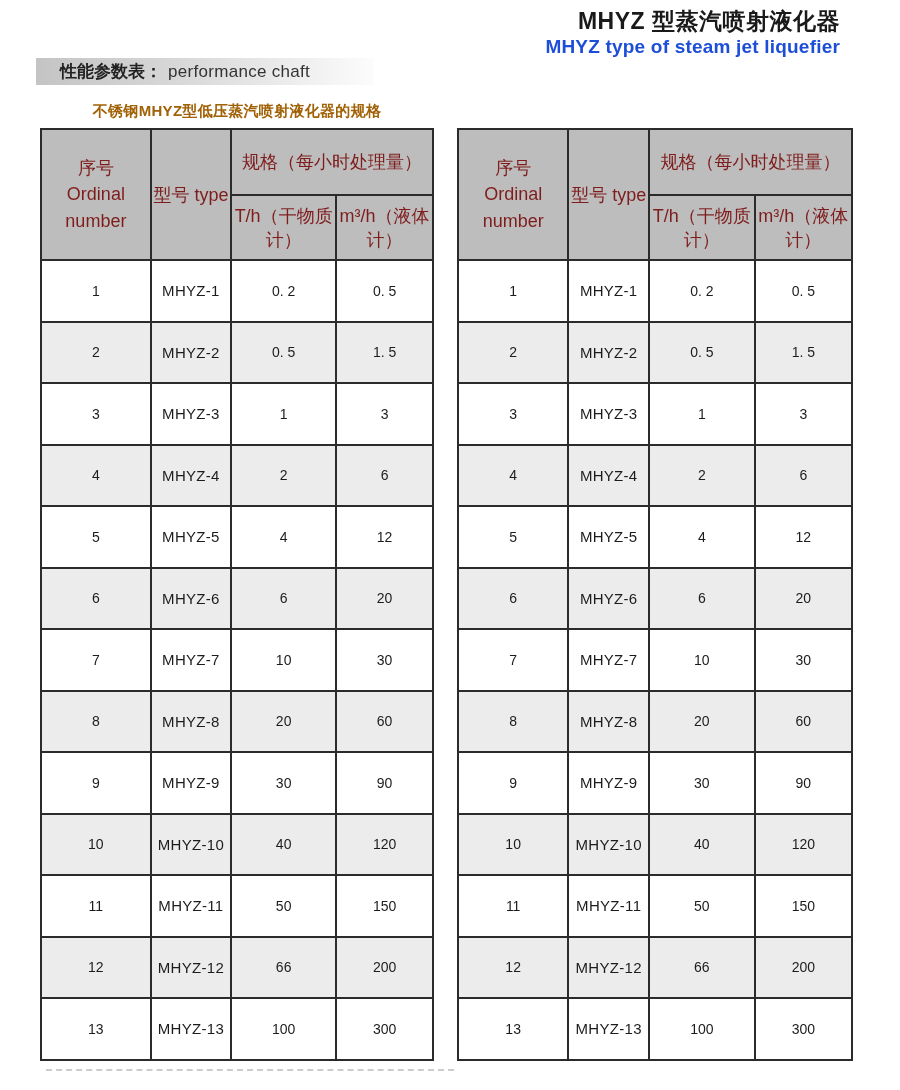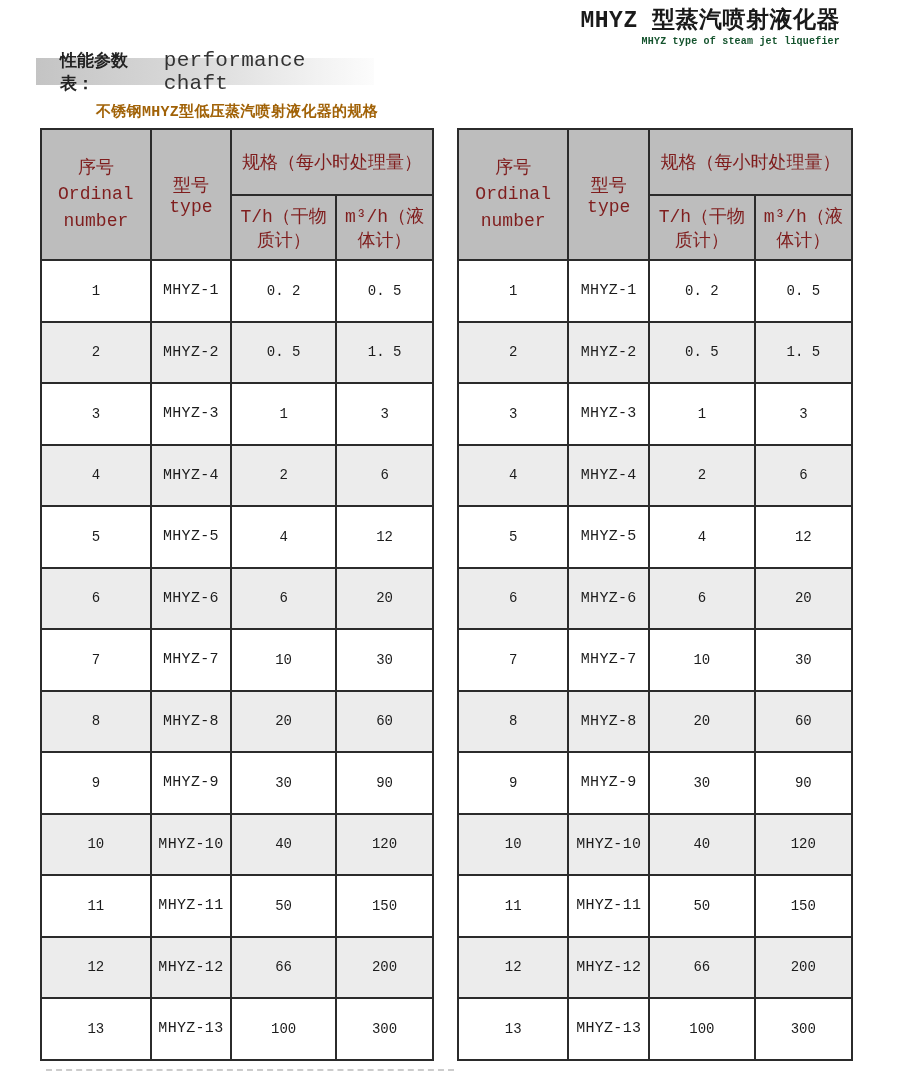"MHYZ 型蒸汽喷射液化器" .page { font-family: Liberation Mono, monospace -> Liberation Sans, sans-serif }
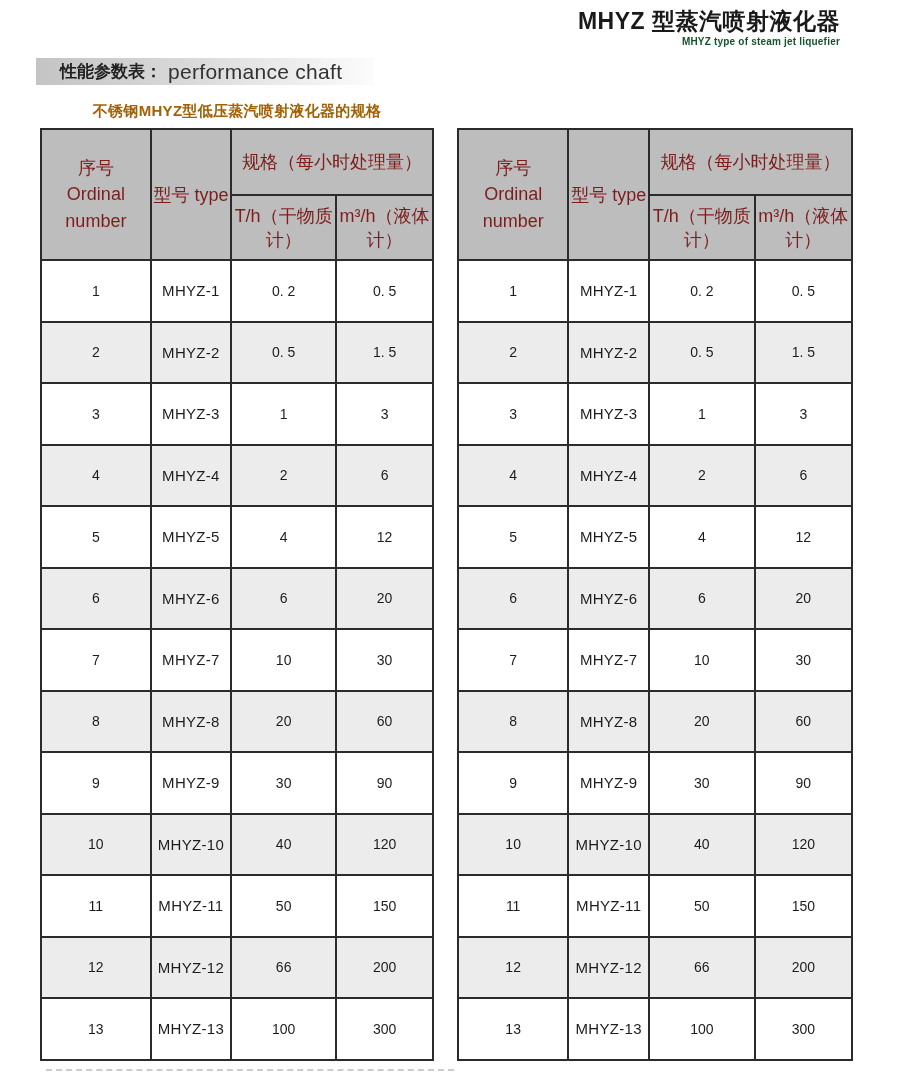"MHYZ type of steam jet" .subtitle { color: #14532d -> #1d4ed8; font-size: 10px -> 19px }
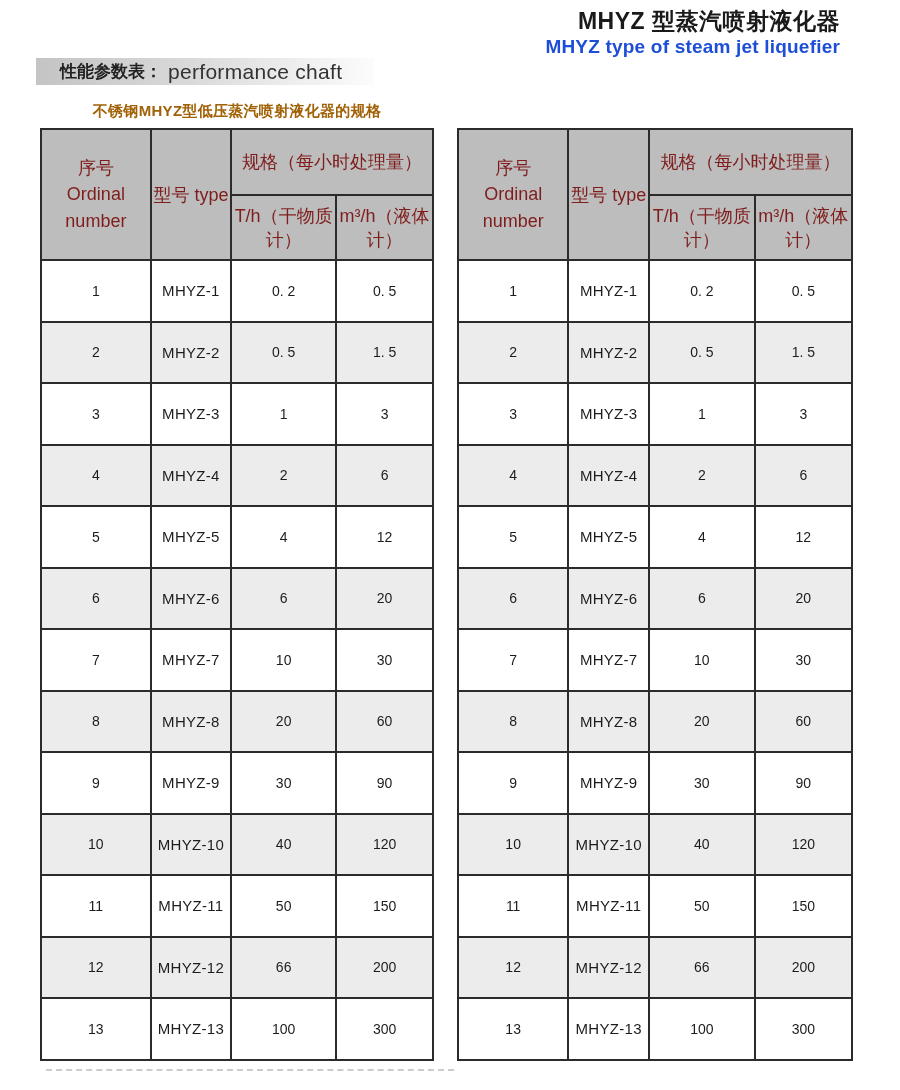"performance chaft" .sec-en { font-size: 21px -> 17px }
